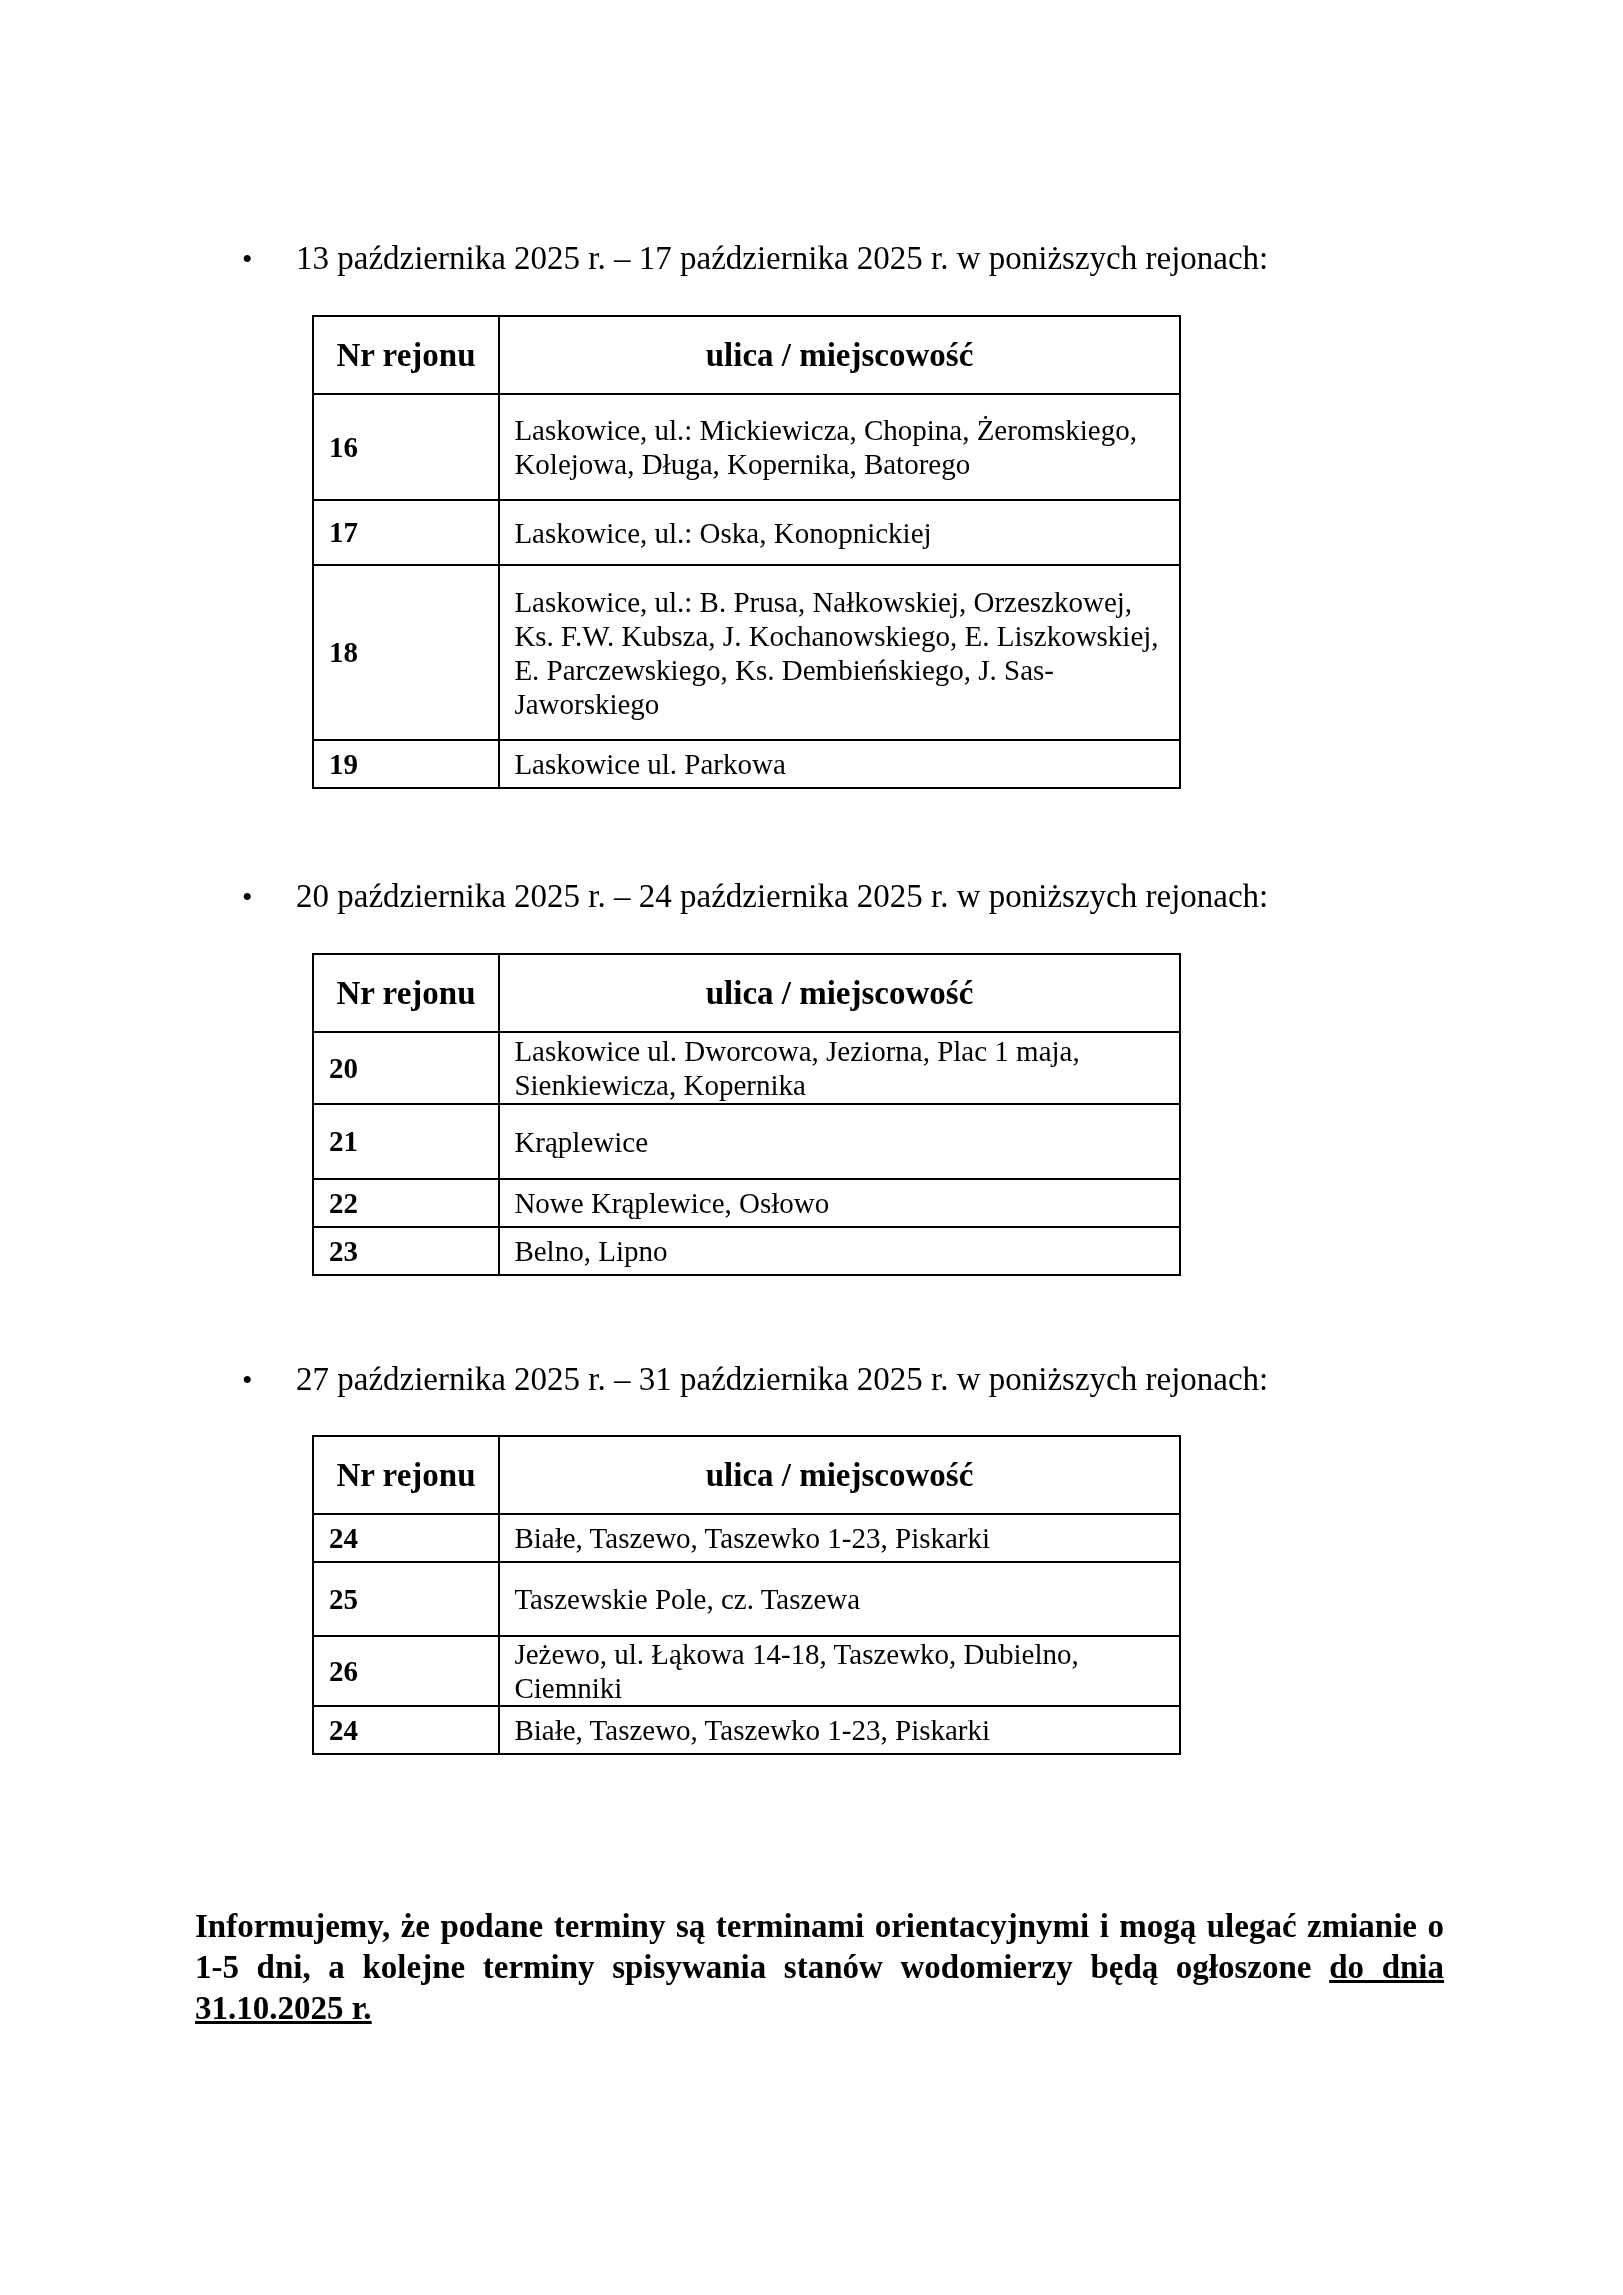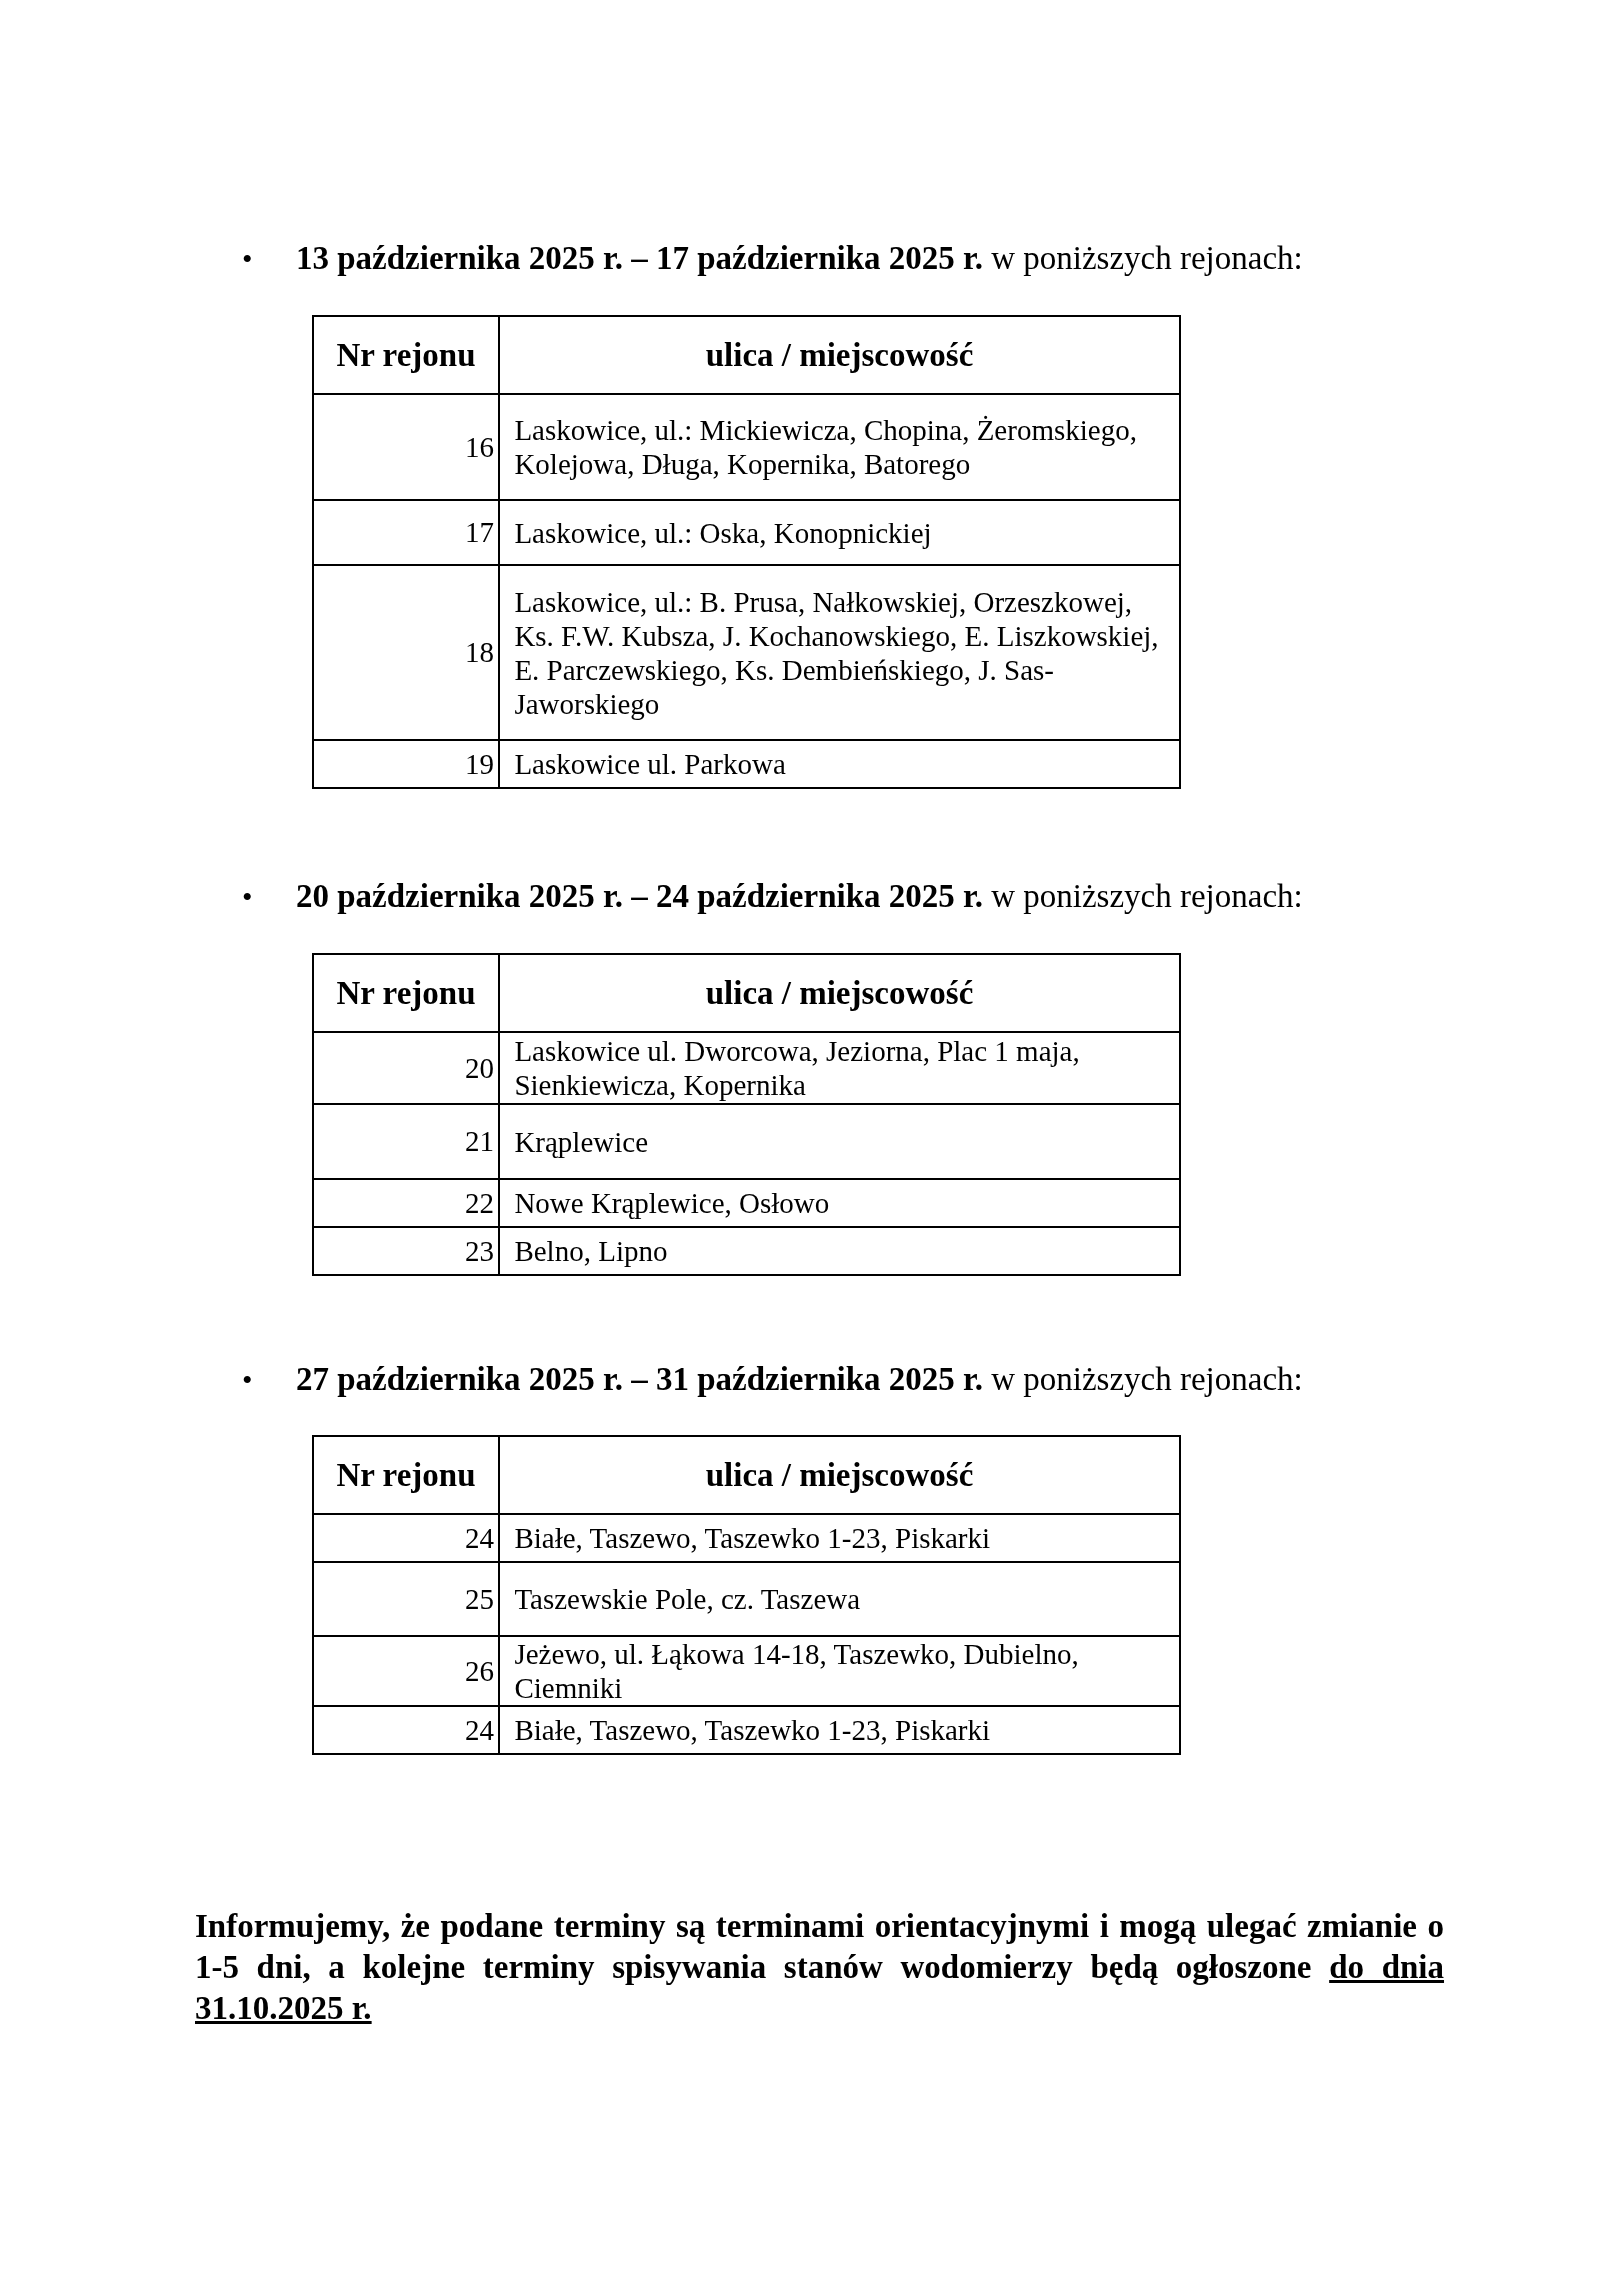"13 października 2025 r. –" .section-heading b { font-weight: bold -> normal }
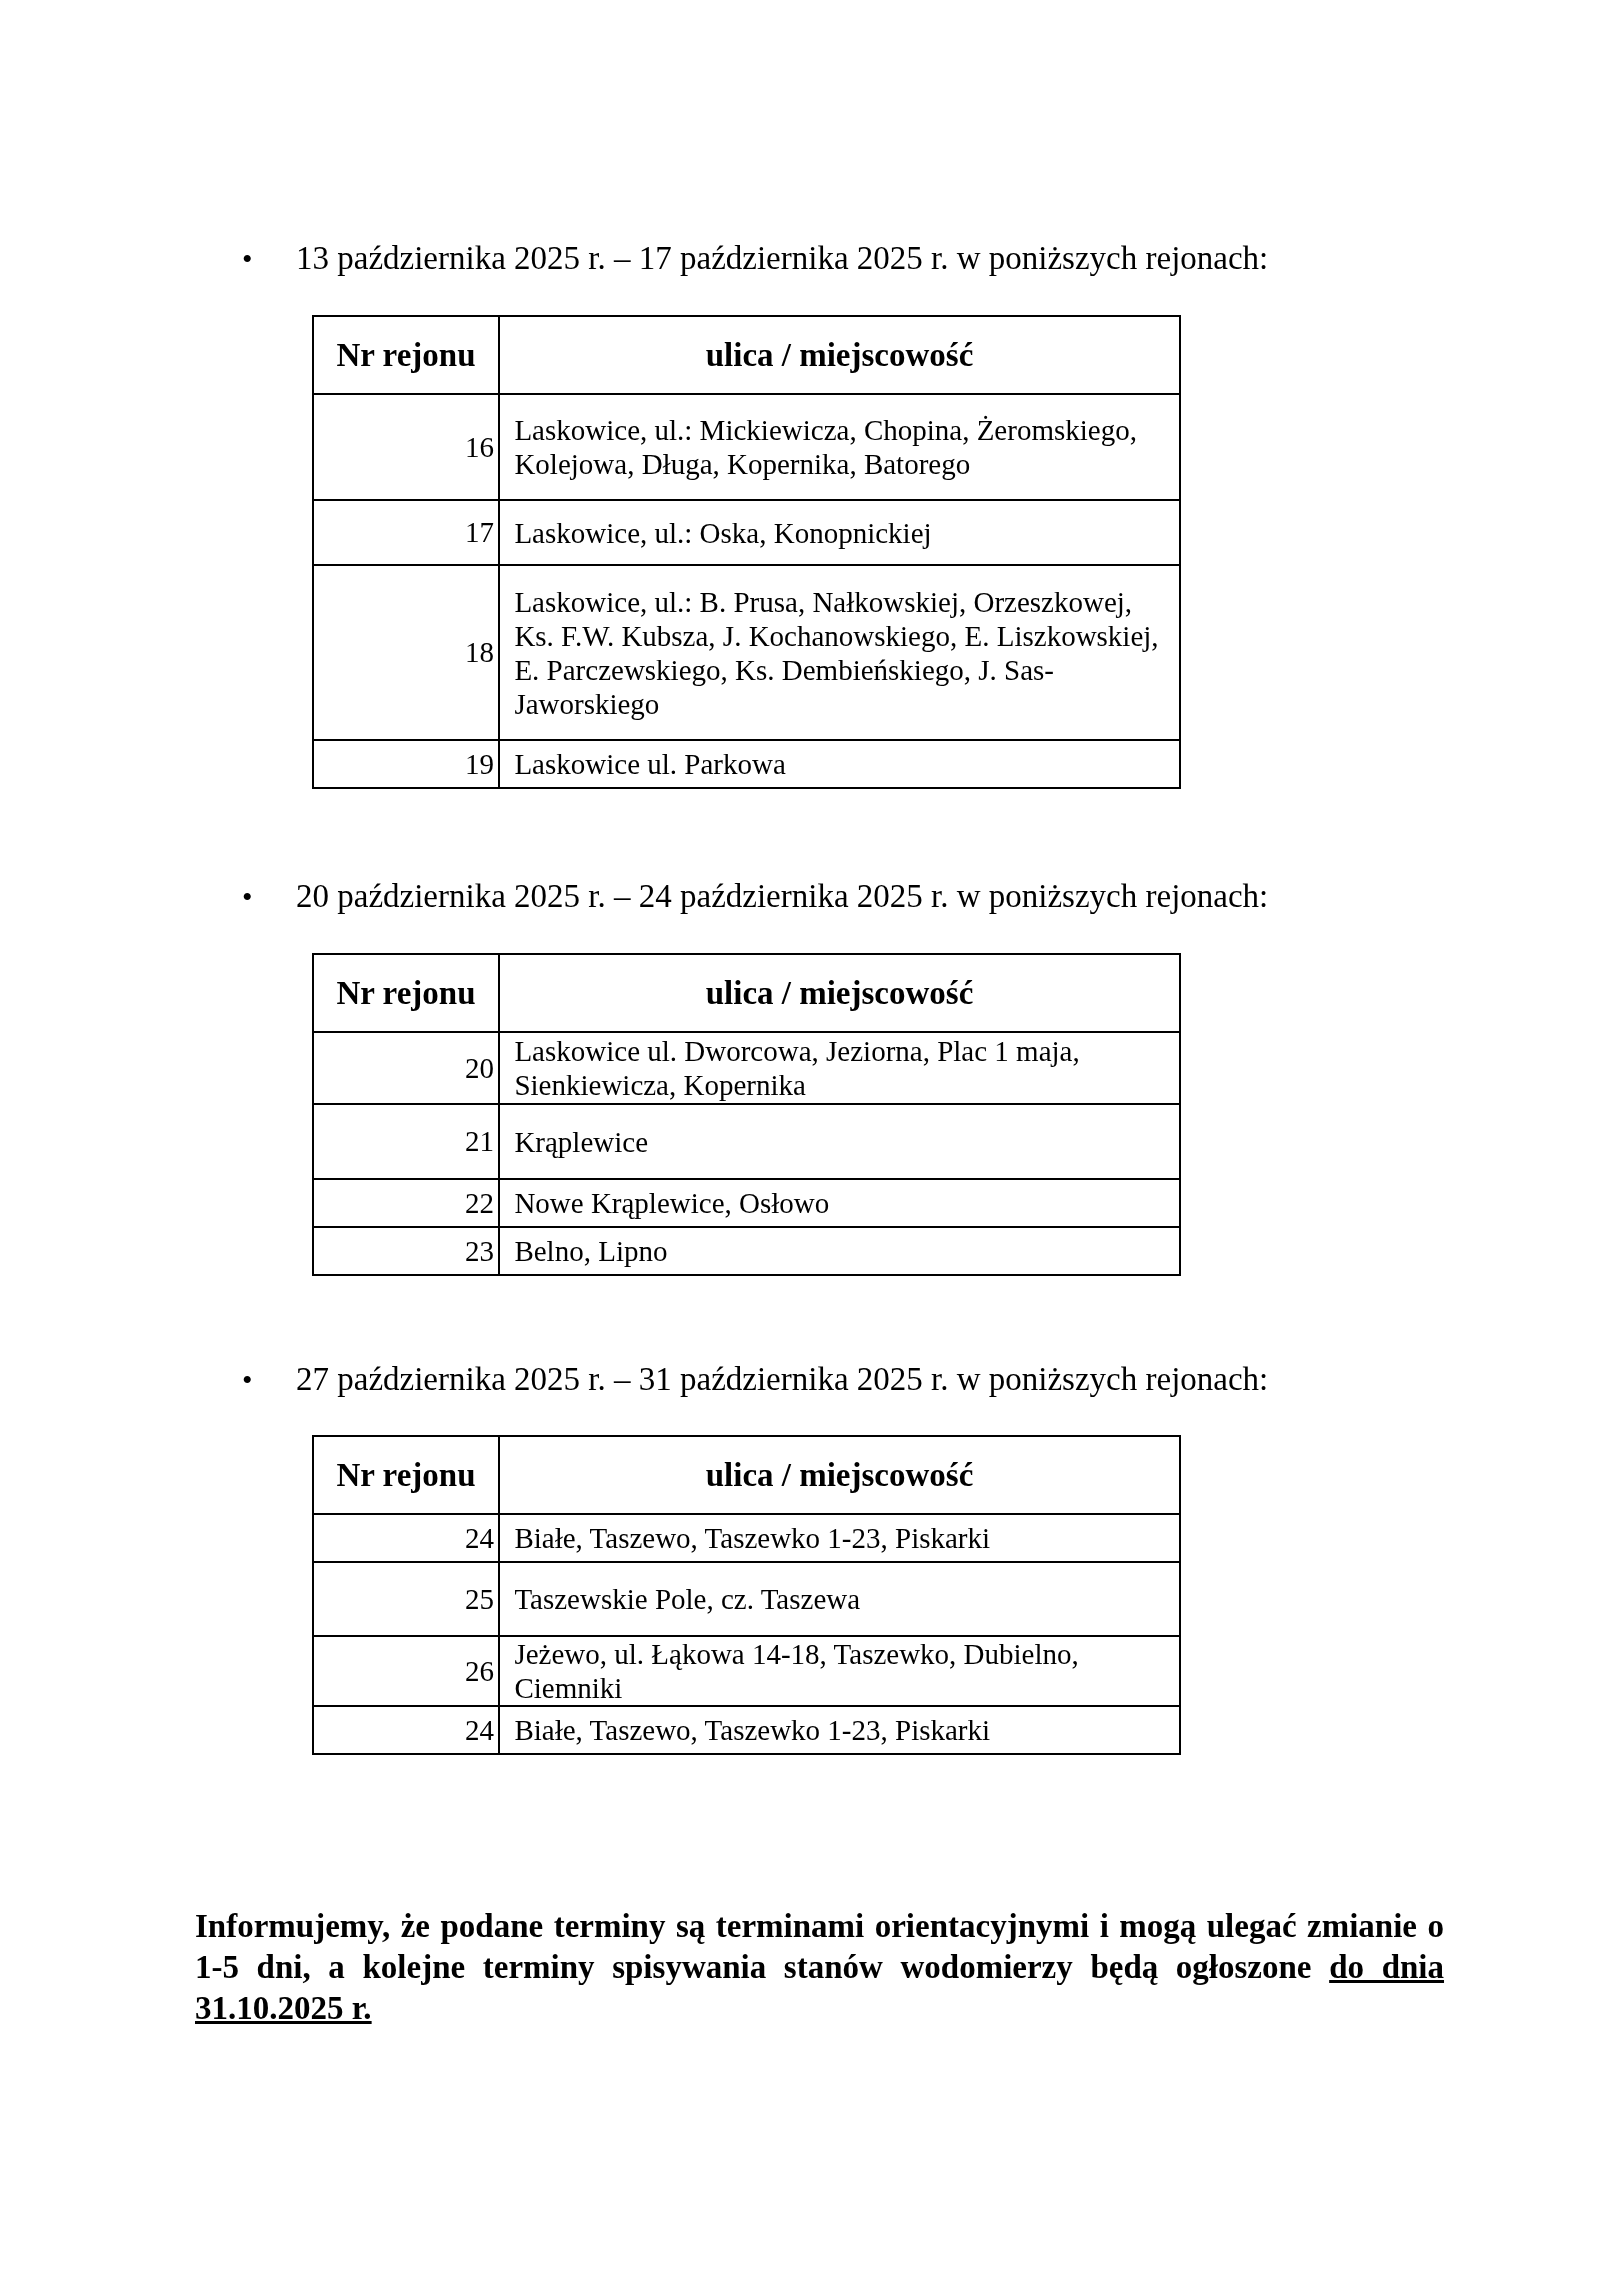"16" table.regions td.nr { font-weight: normal -> bold; padding: 0 4px -> 0 15px; text-align: right -> left }
